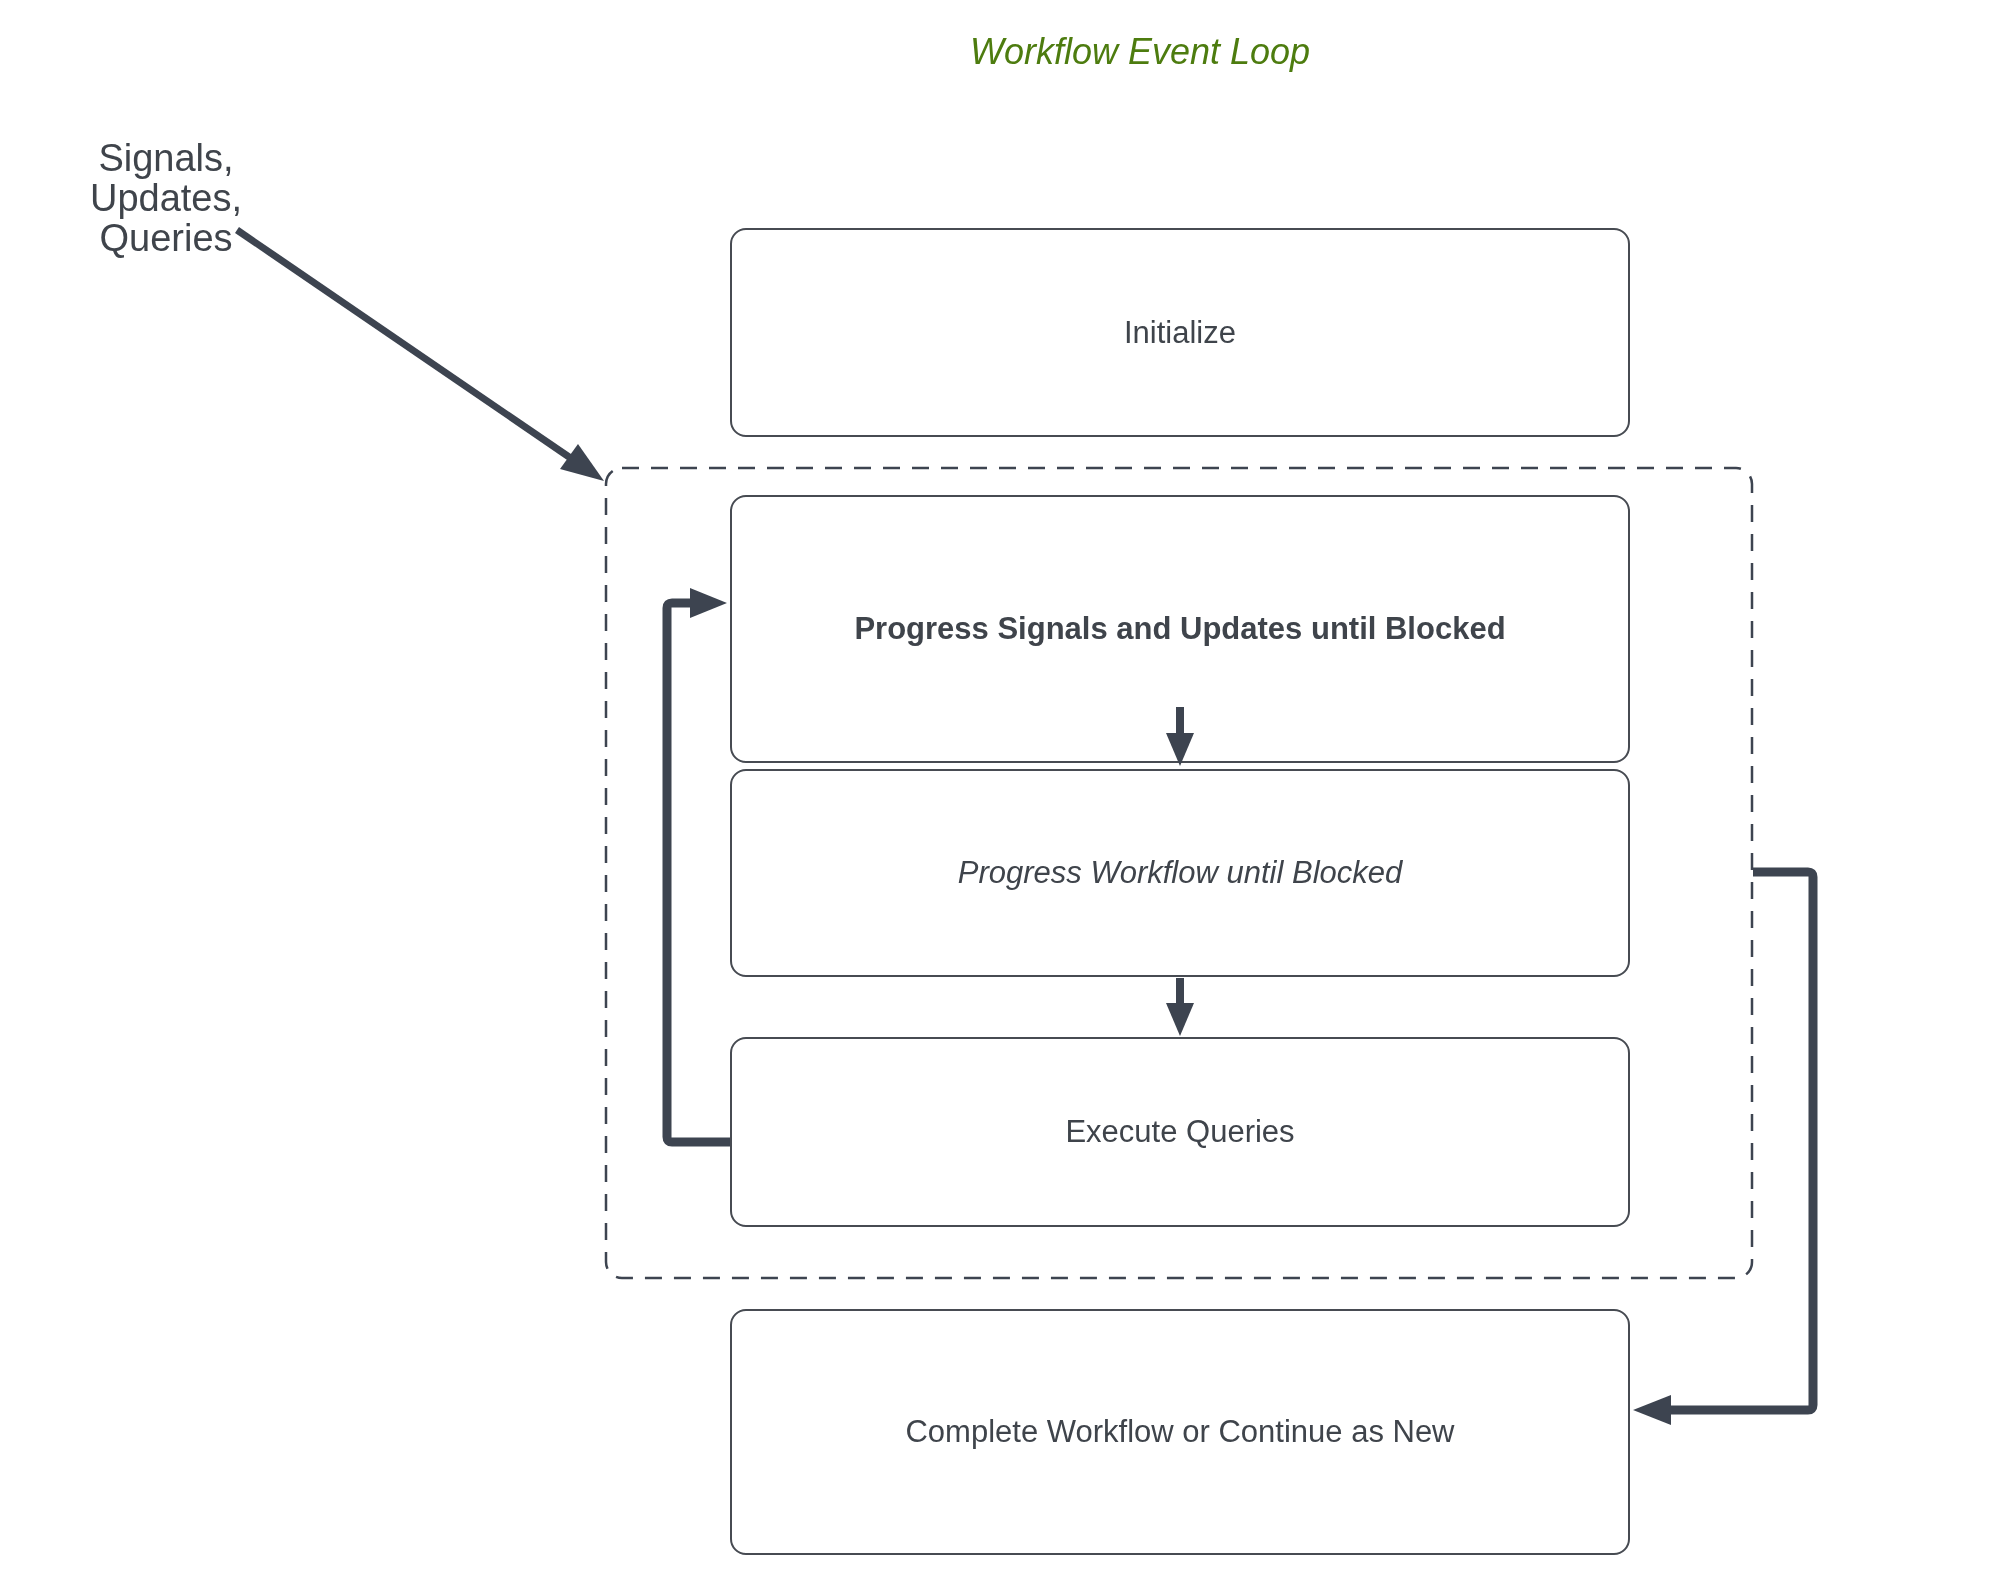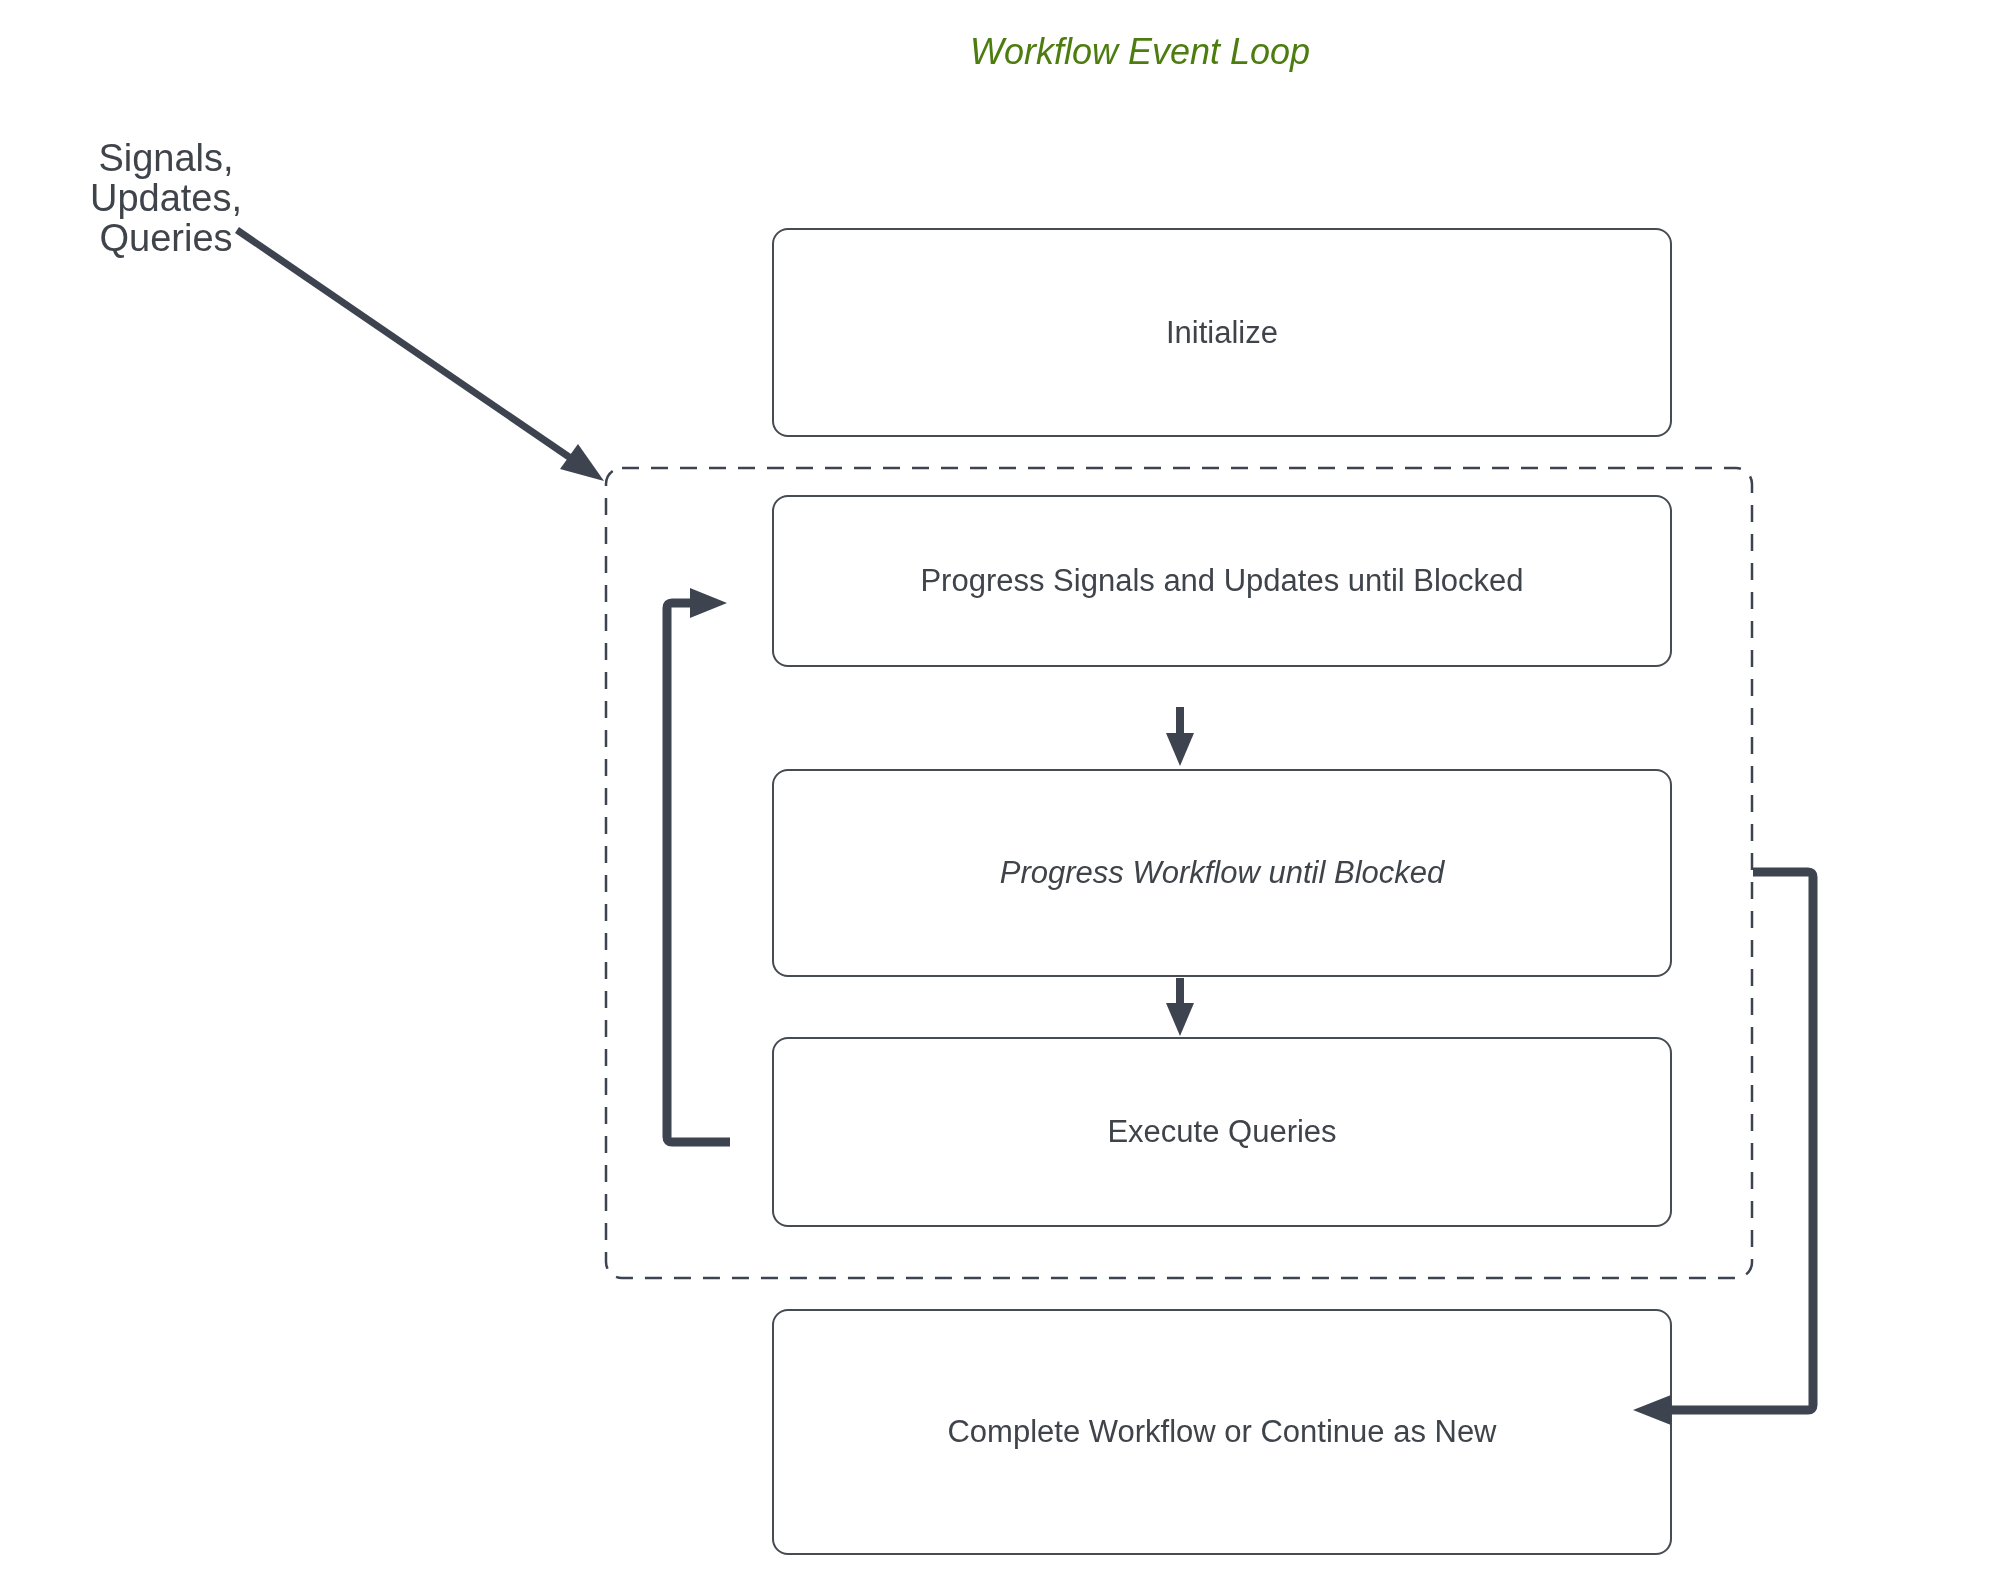"Initialize" .node { left: 772px -> 730px }
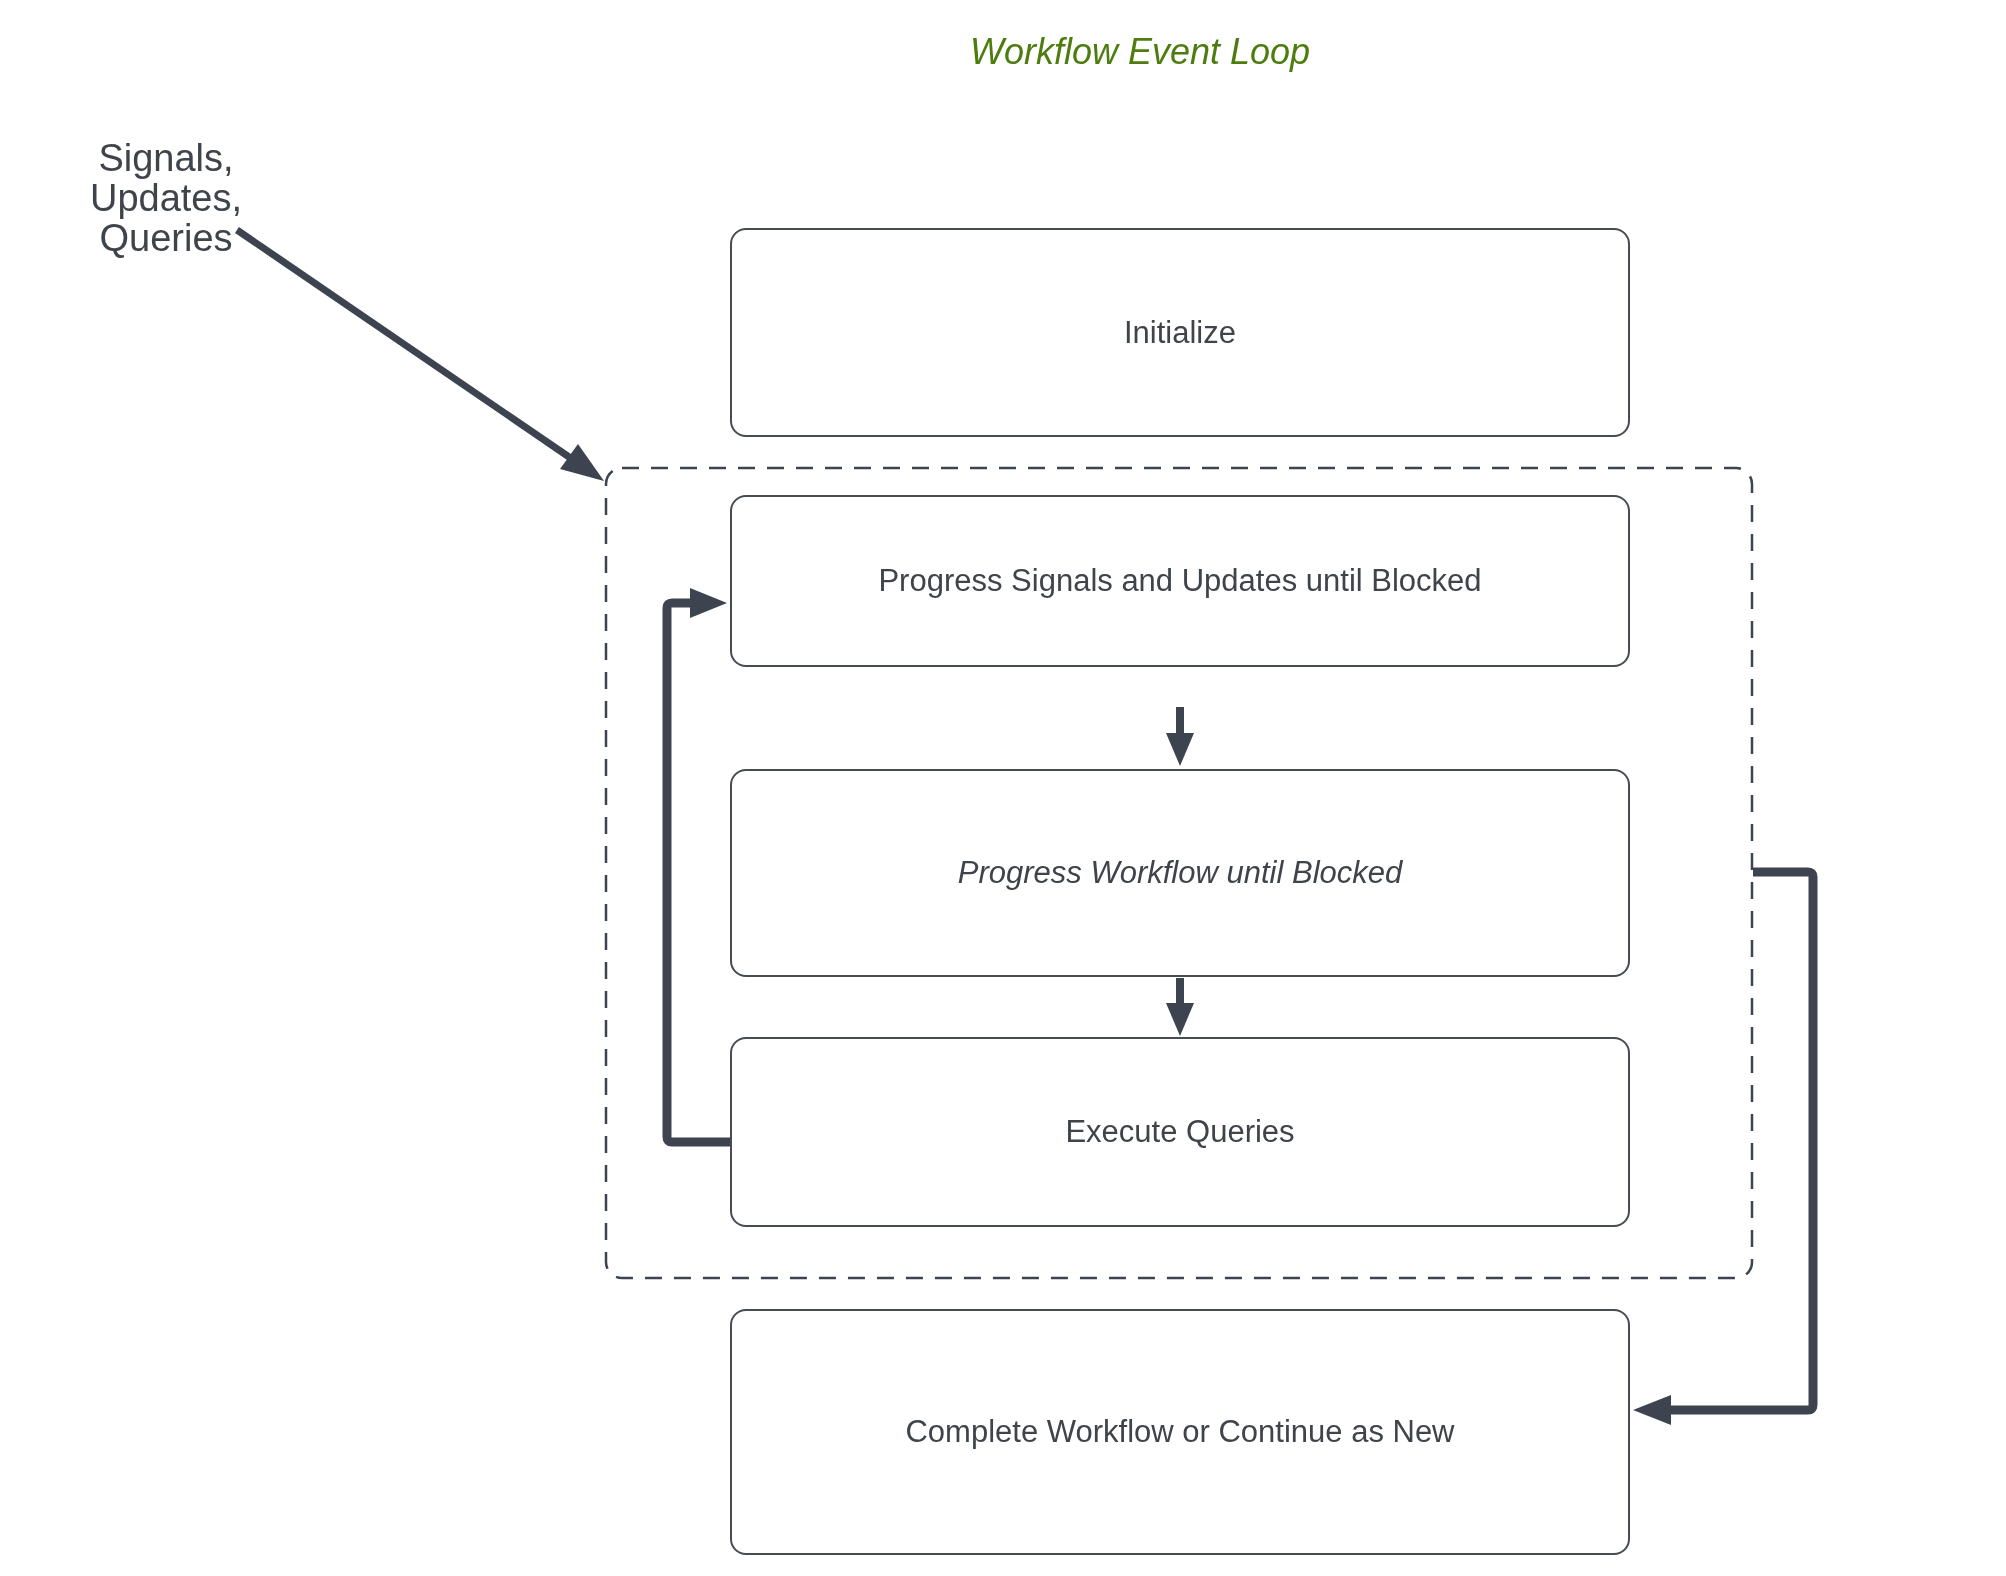"Progress Signals and Updates until" .node-progress-signals { font-weight: none -> bold; height: 172px -> 268px }
